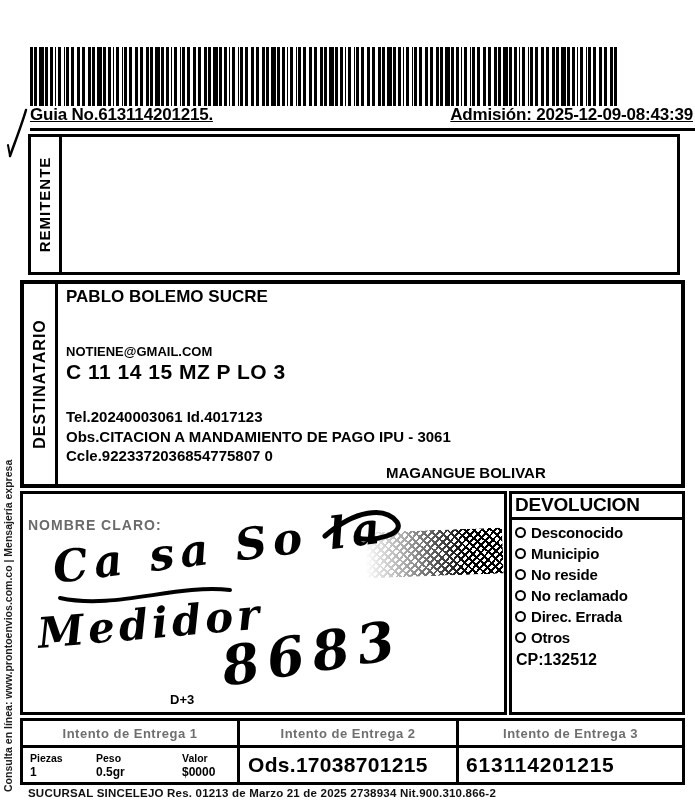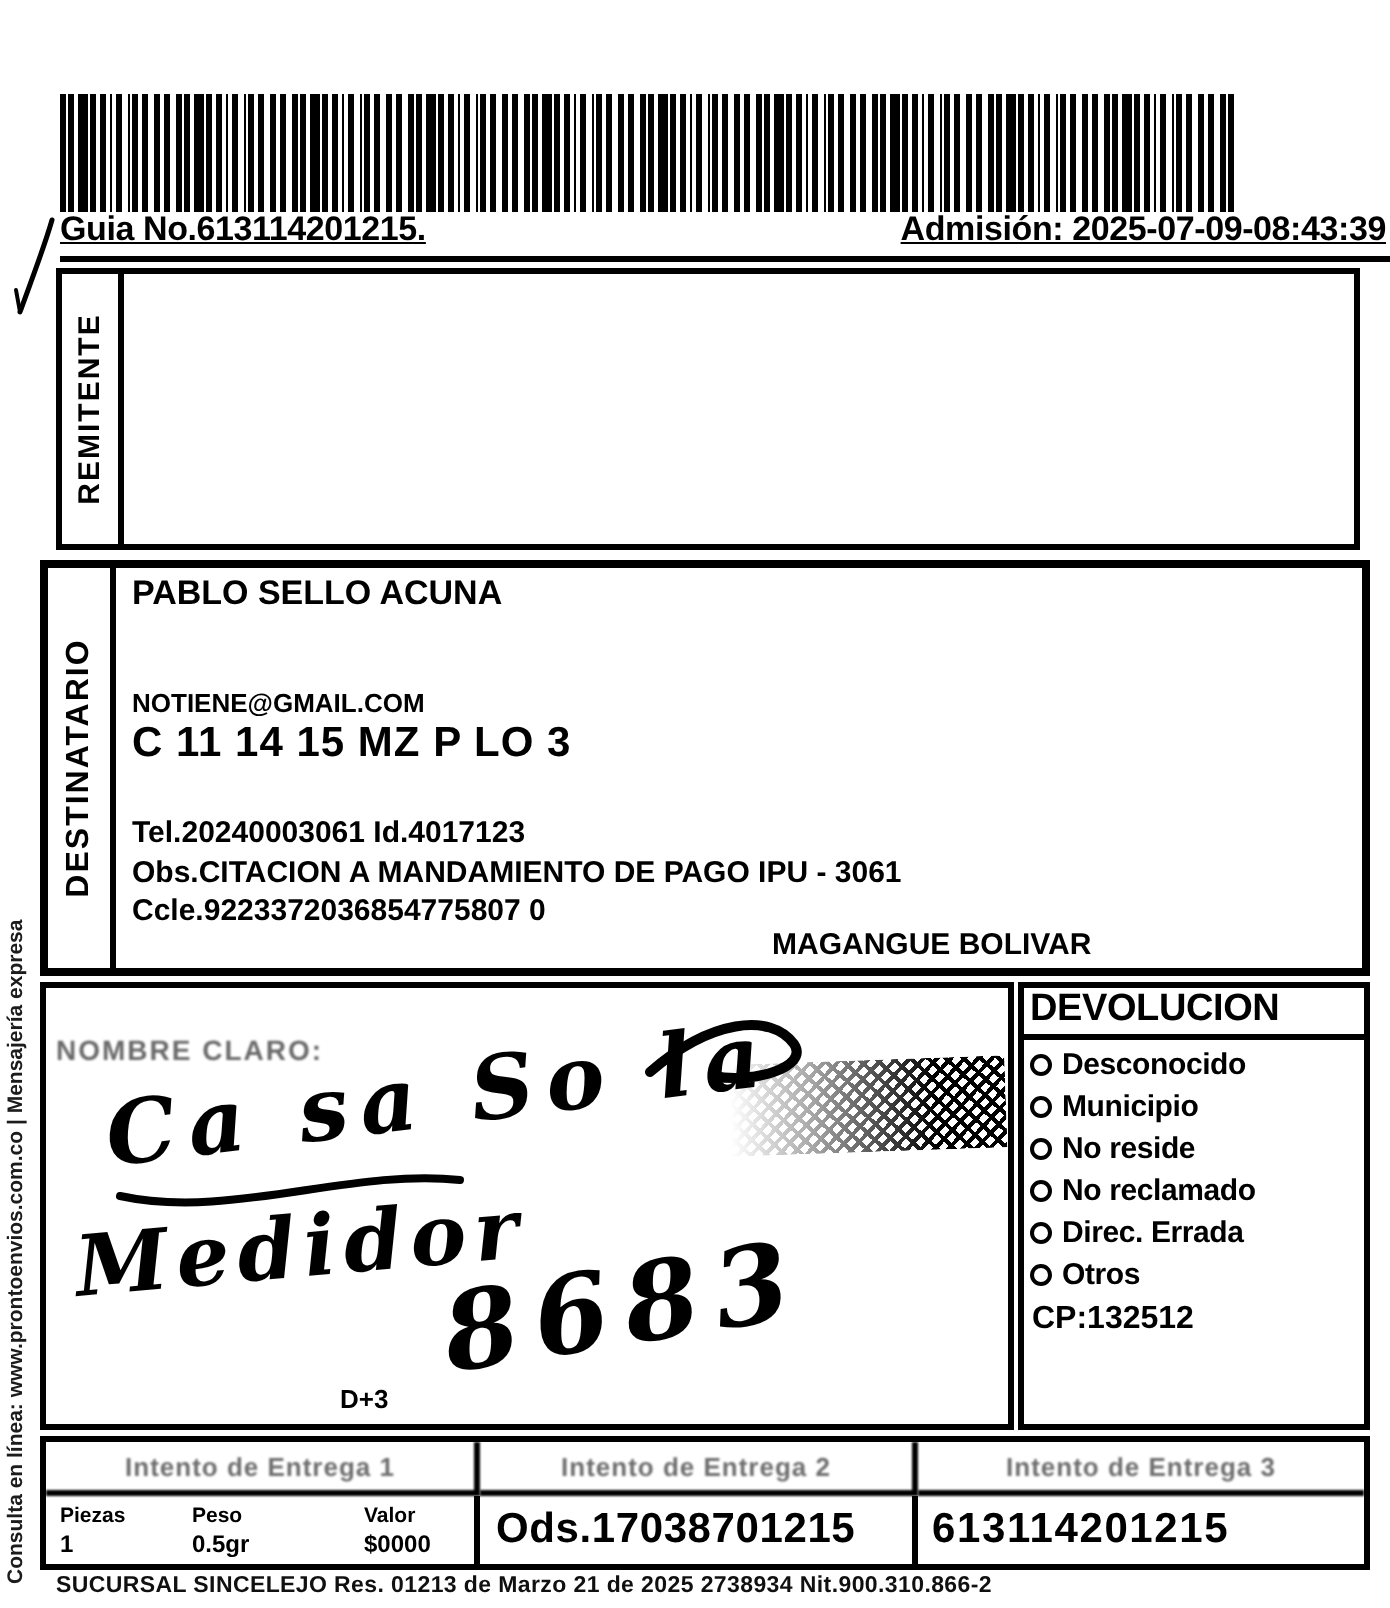"Admisión: 2025-07-09-08:43:39" span.admision { text: 2025-07-09-08:43:39 -> 2025-12-09-08:43:39 }
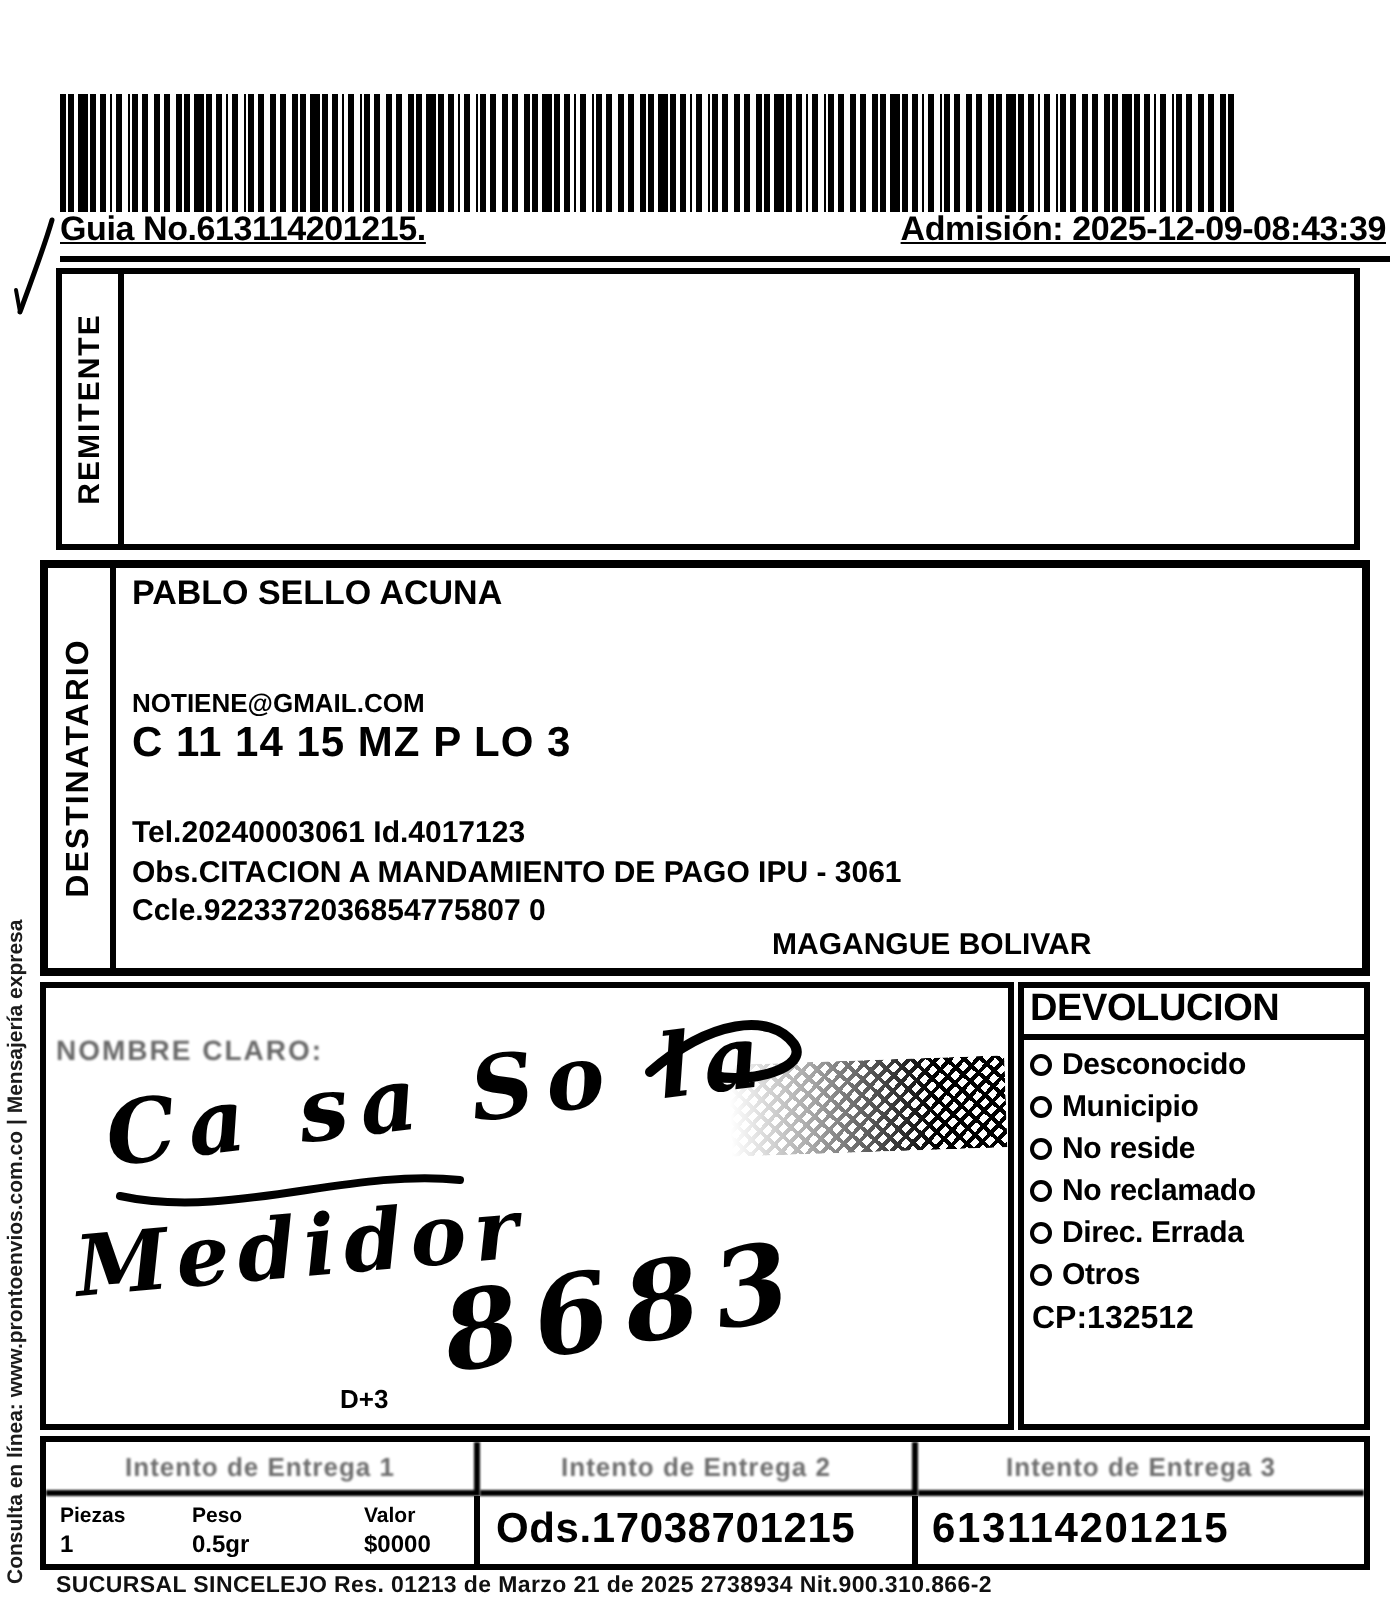"PABLO SELLO ACUNA" div.des-name { text: SELLO ACUNA -> BOLEMO SUCRE }
